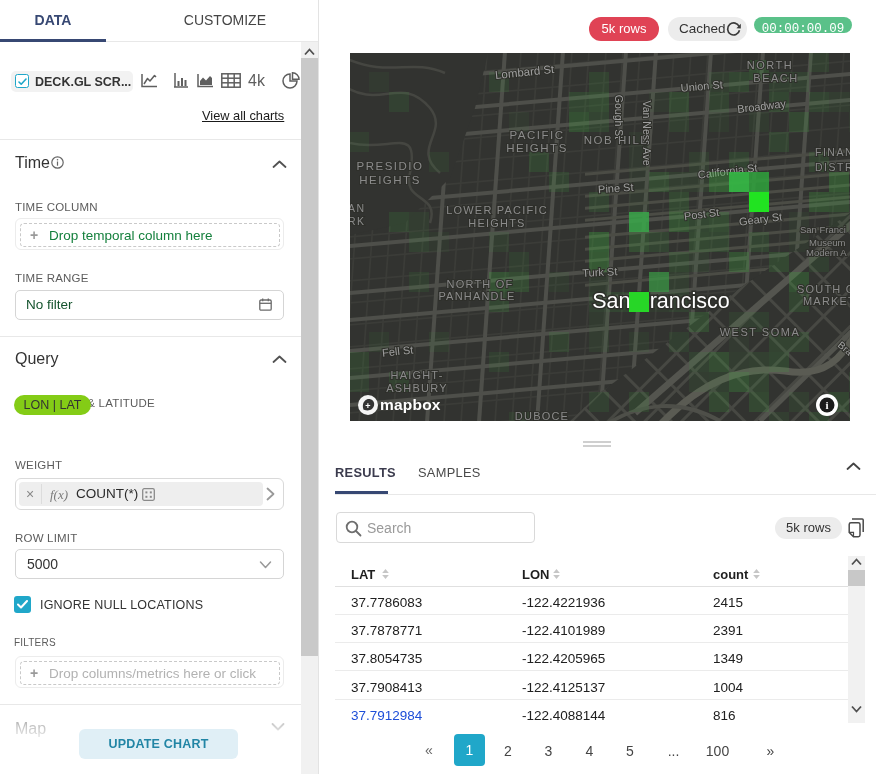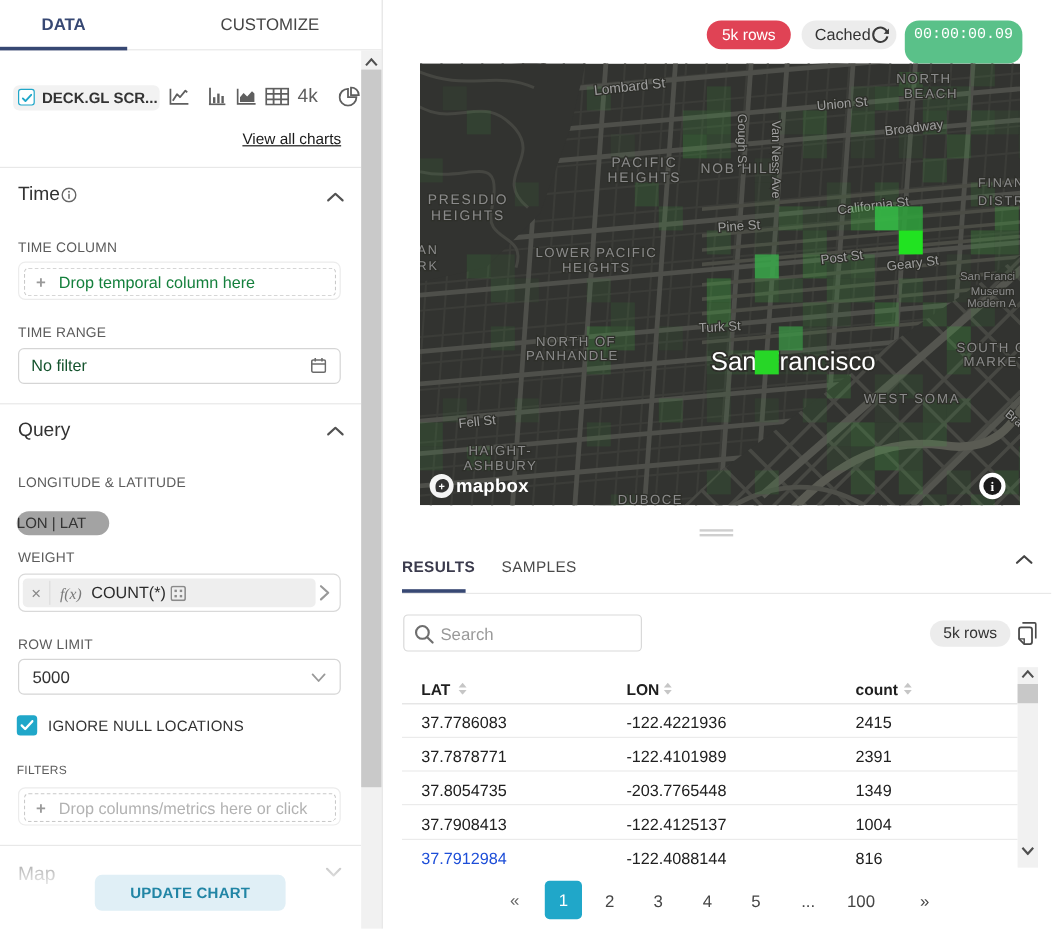"00:00:00.09" div { height: 36px -> 16px }
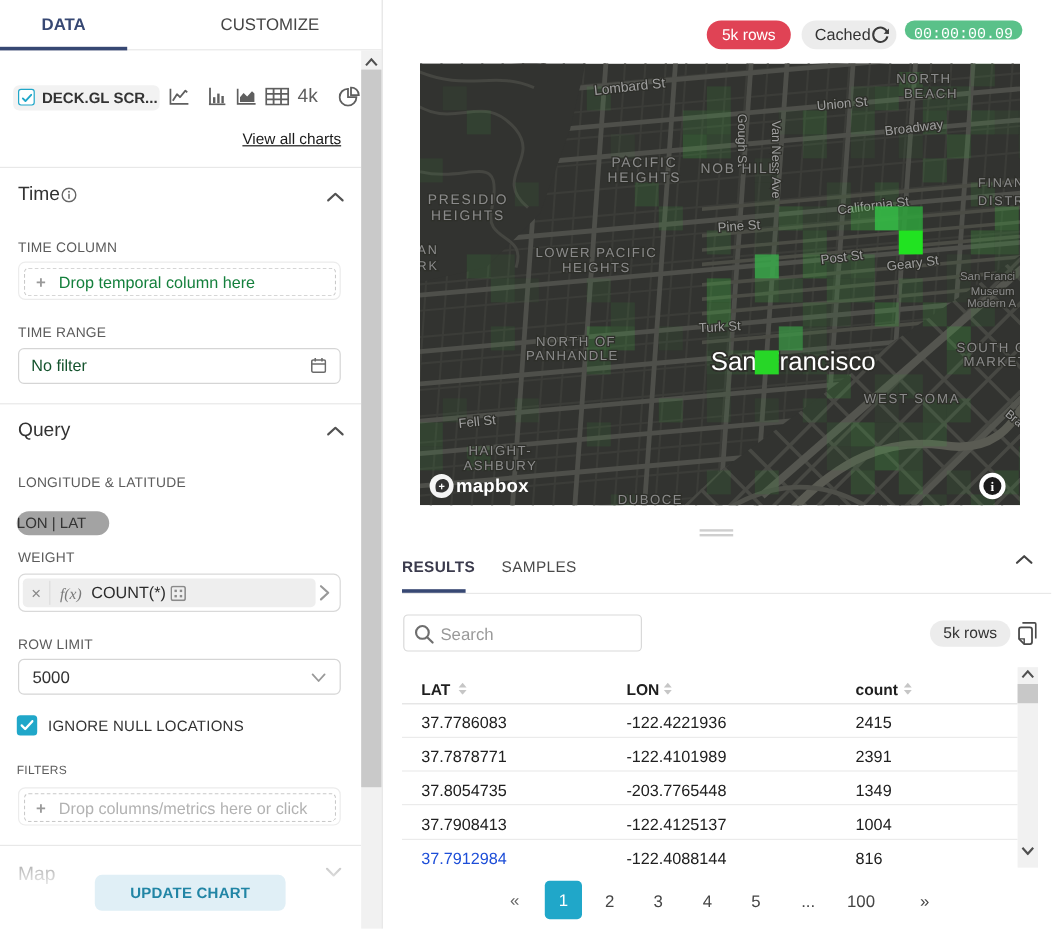"LON | LAT" div { background: #a3a3a3 -> #84cc16; text-align: left -> center; top: 426px -> 395px }
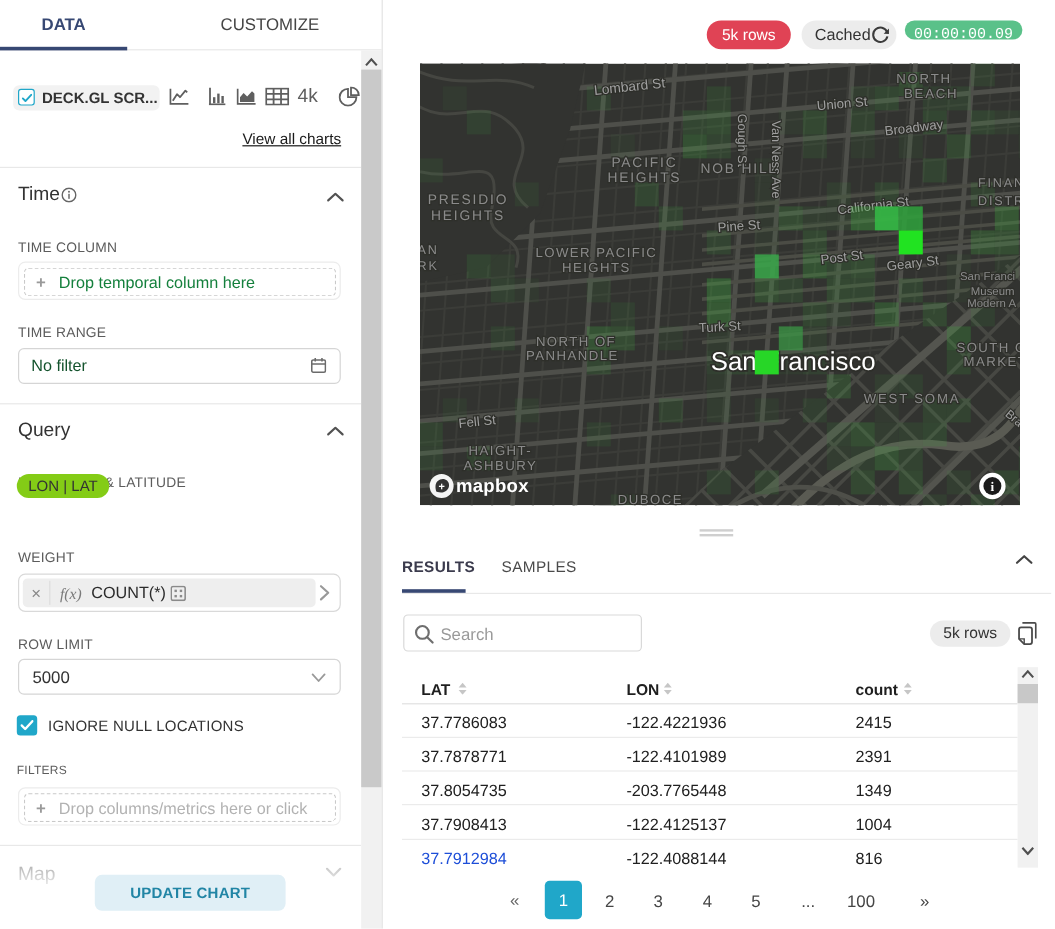"-203.7765448" div { text: -203.7765448 -> -122.4205965 }
